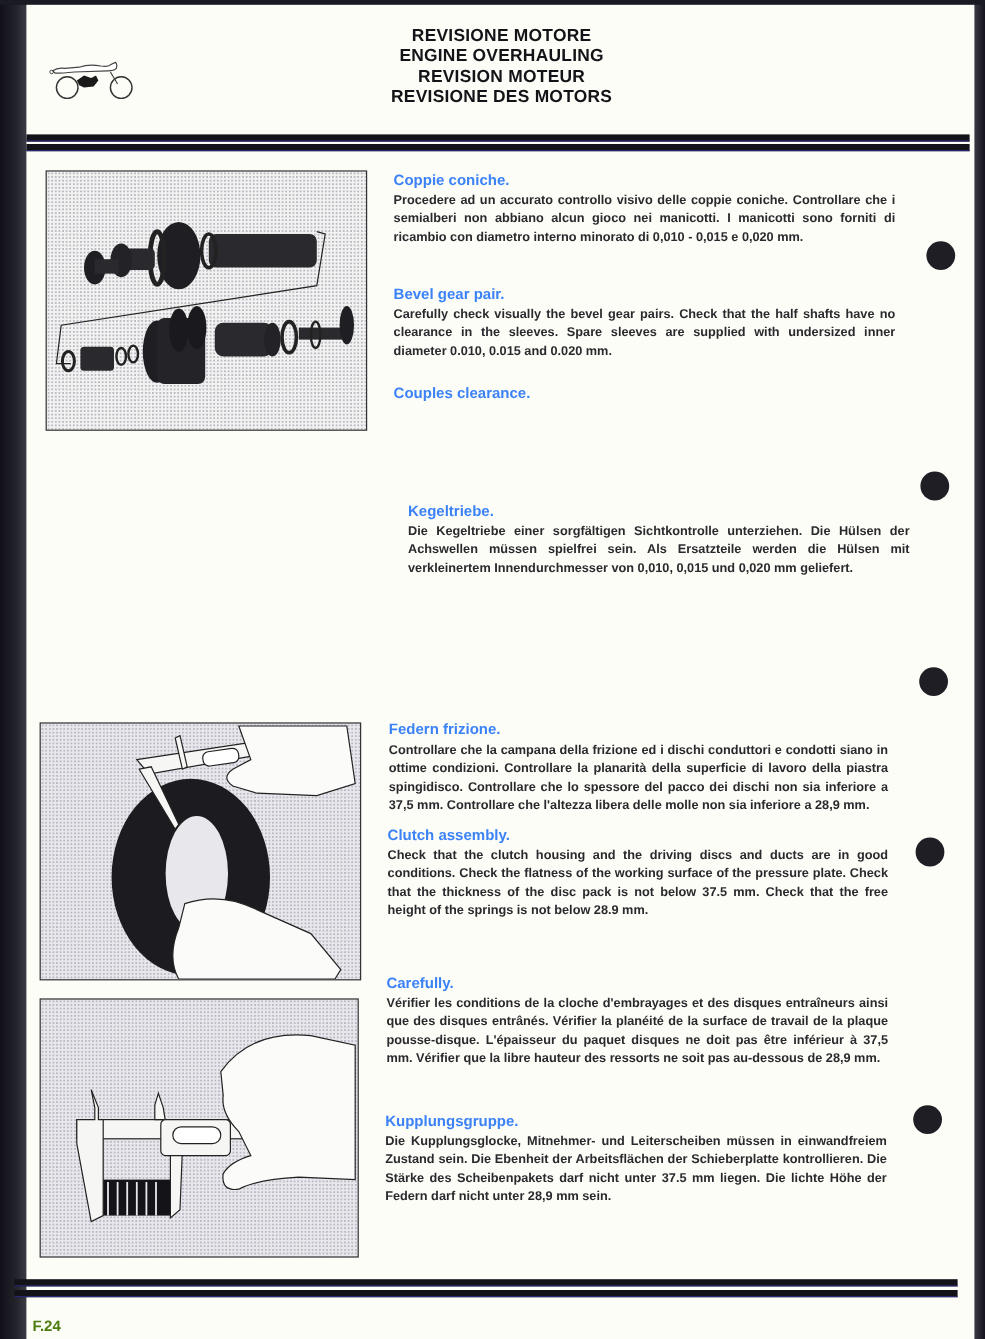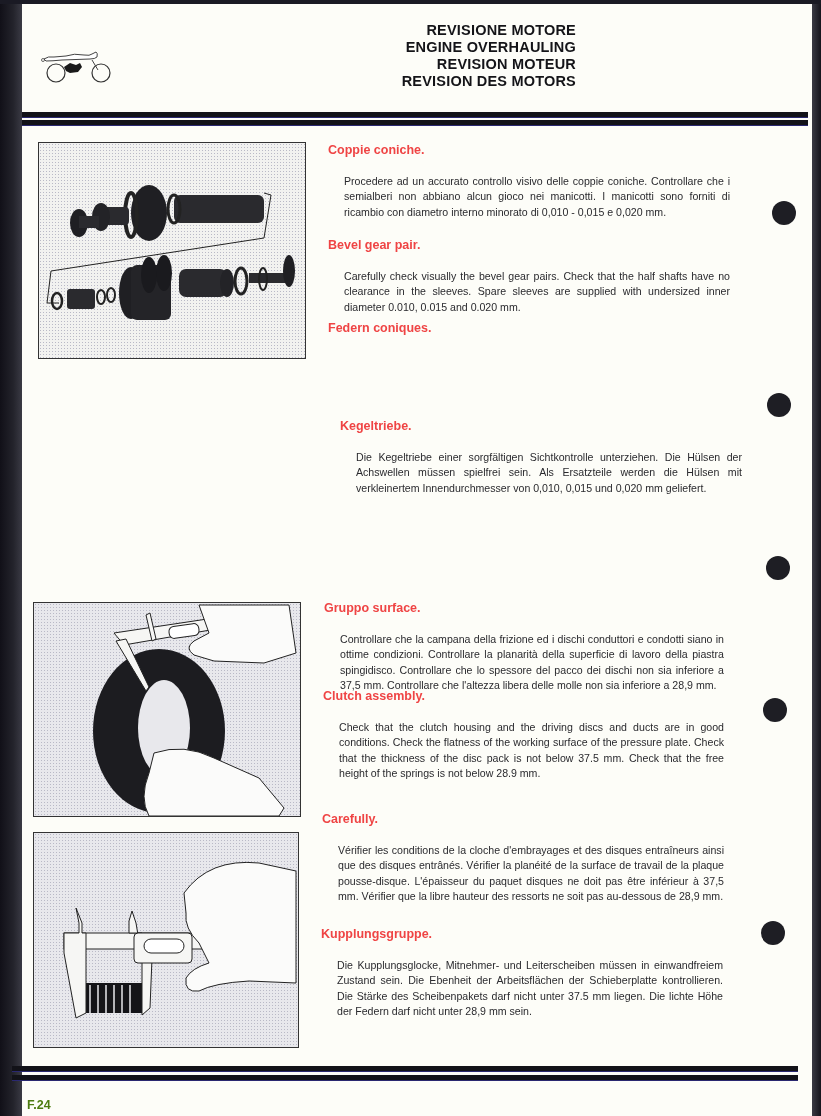"REVISIONE MOTORE" .header { text-align: right -> center }
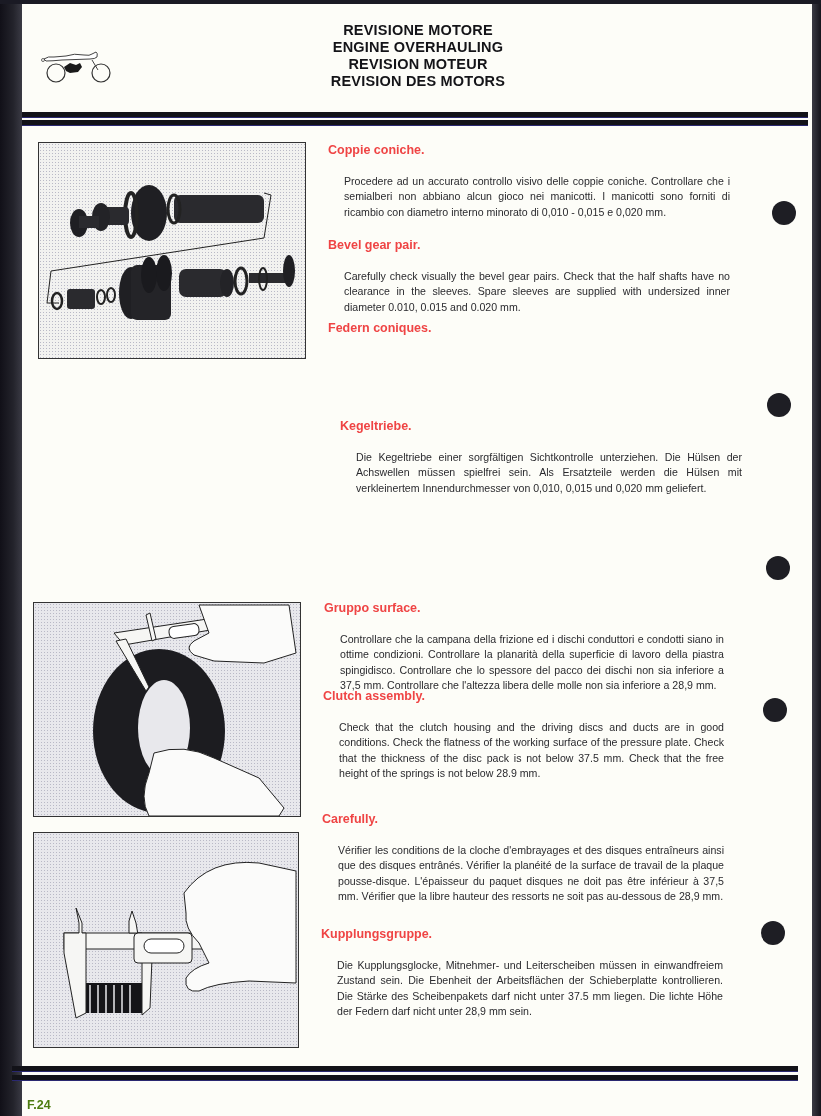"REVISION DES MOTORS" div.line { text: REVISION -> REVISIONE }
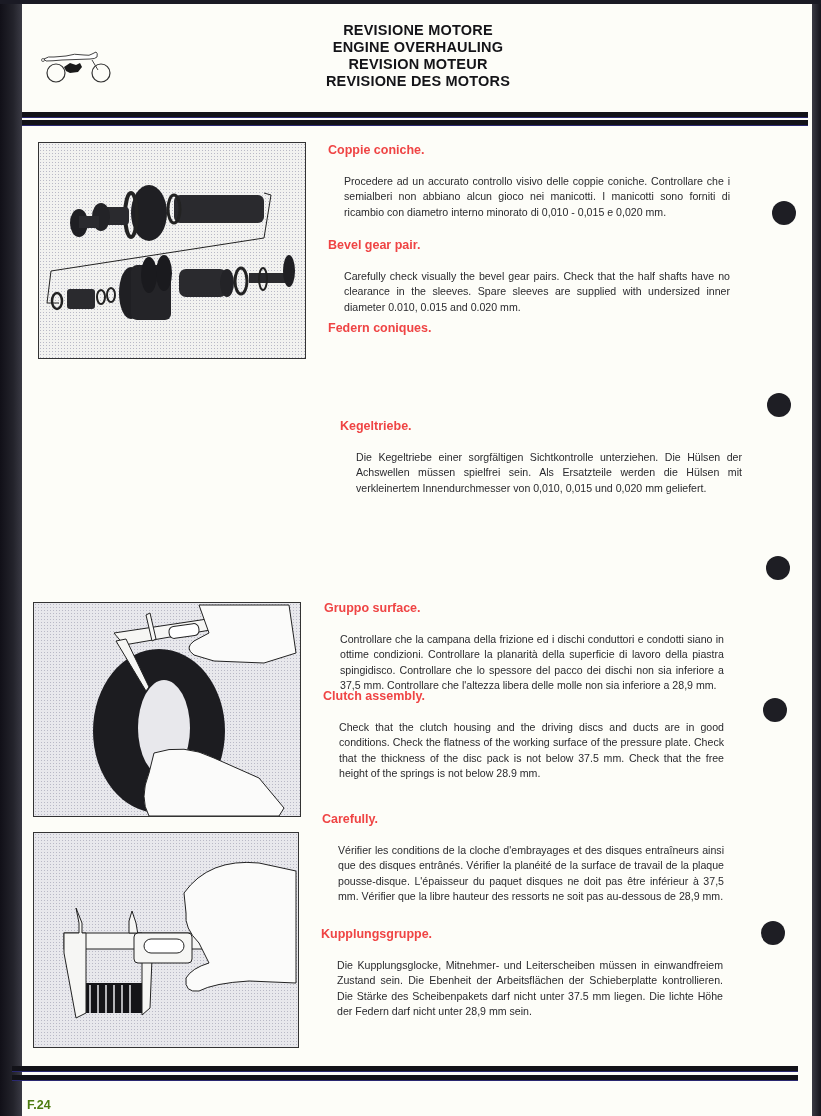"Coppie coniche." .section h3 { color: #ef4444 -> #3b82f6 }
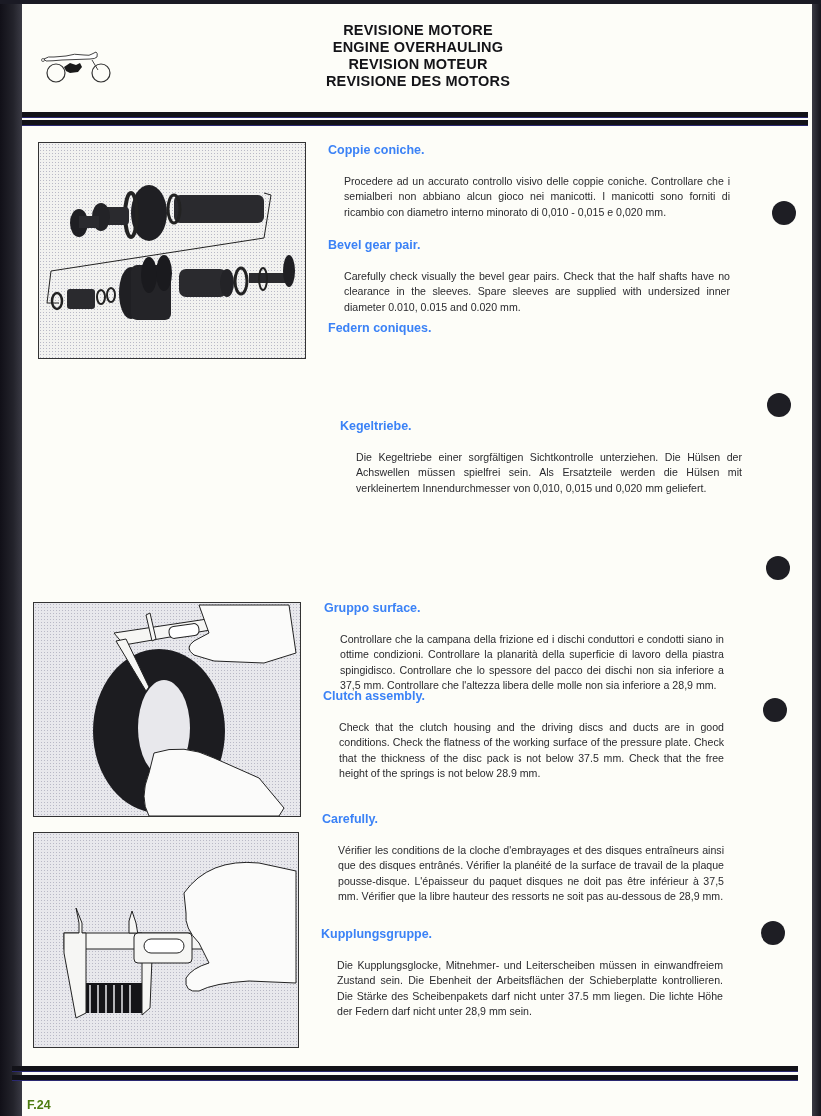"Procedere ad un accurato controllo" .section p { font-weight: none -> bold; margin: 16px -> 0 }
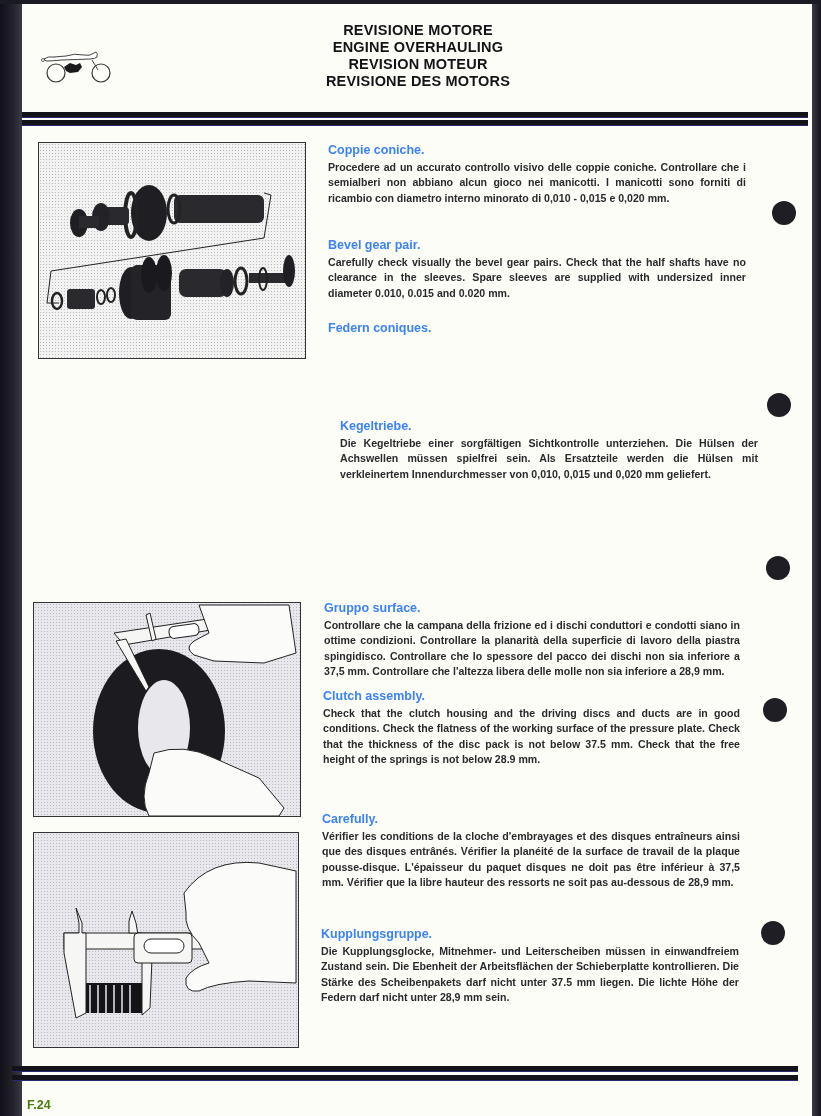"Federn coniques." h3 { text: Federn coniques -> Couples clearance }
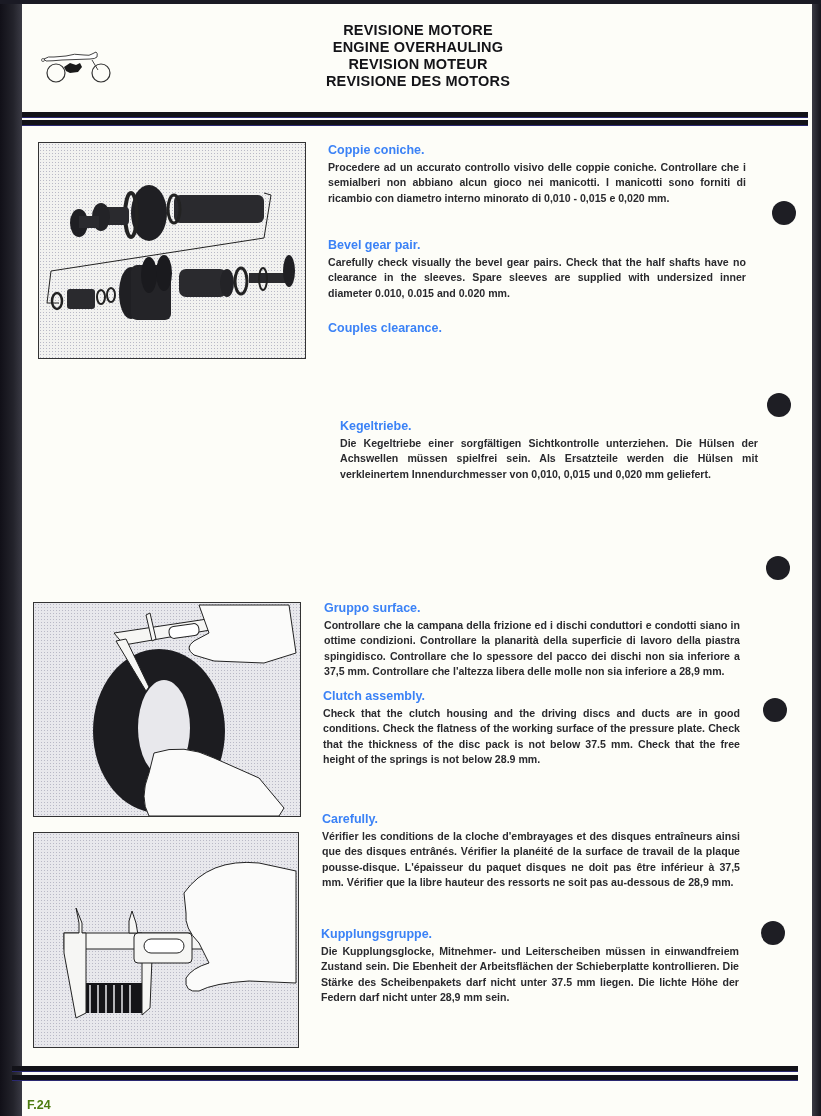"Gruppo surface." h3 { text: Gruppo surface -> Federn frizione }
